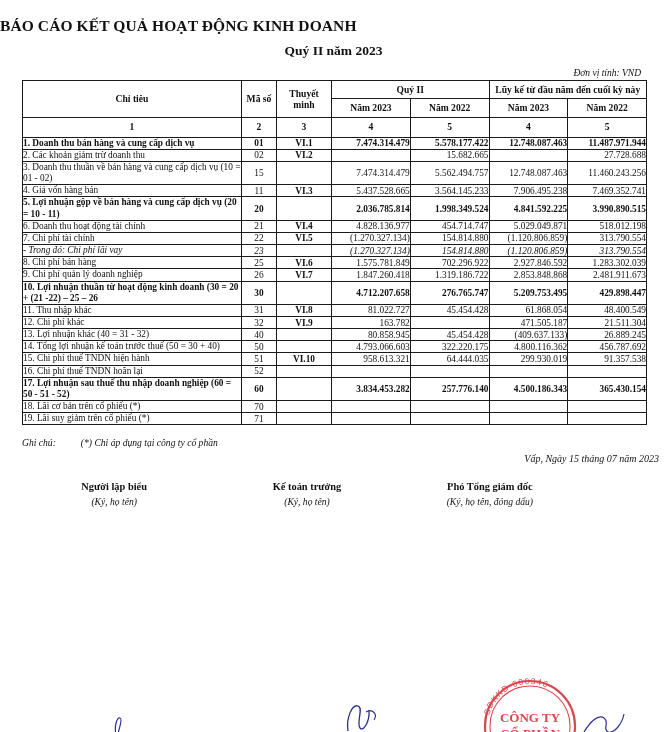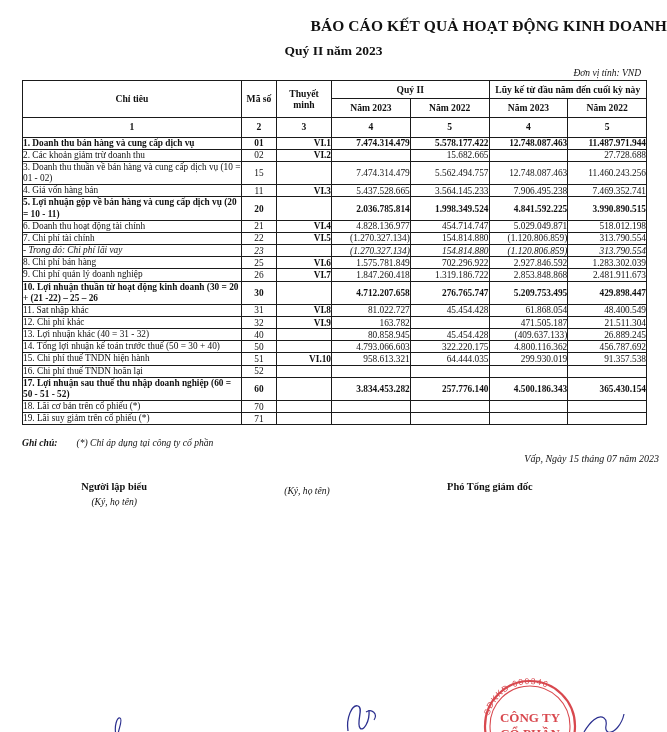"BÁO CÁO KẾT QUẢ HOẠT" .doc-title { text-align: right -> left }
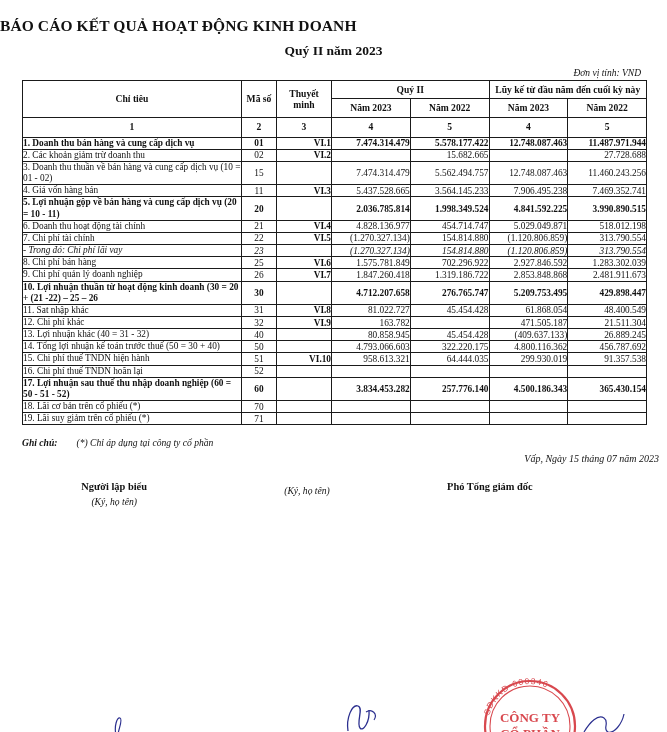"VI.1" td.note { text-align: right -> none }
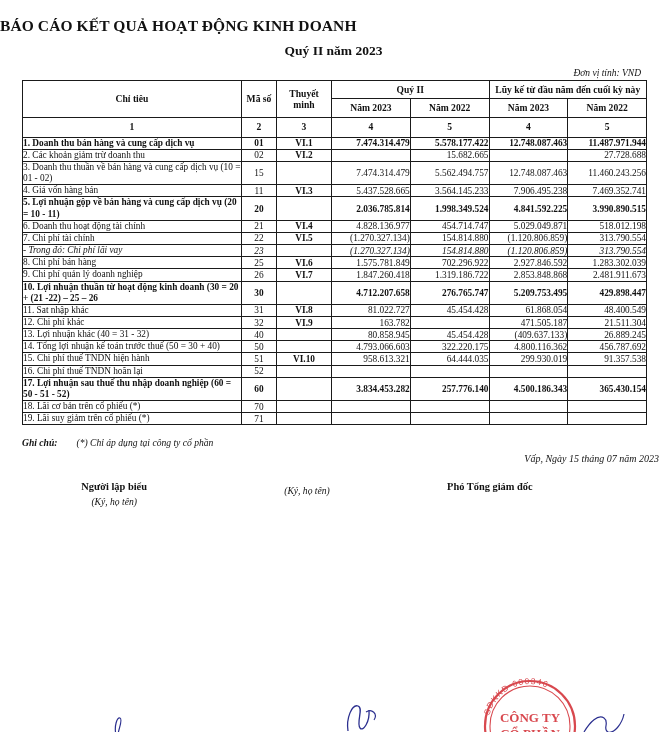"11. Sat nhập khác" td.label { text: Sat -> Thu }
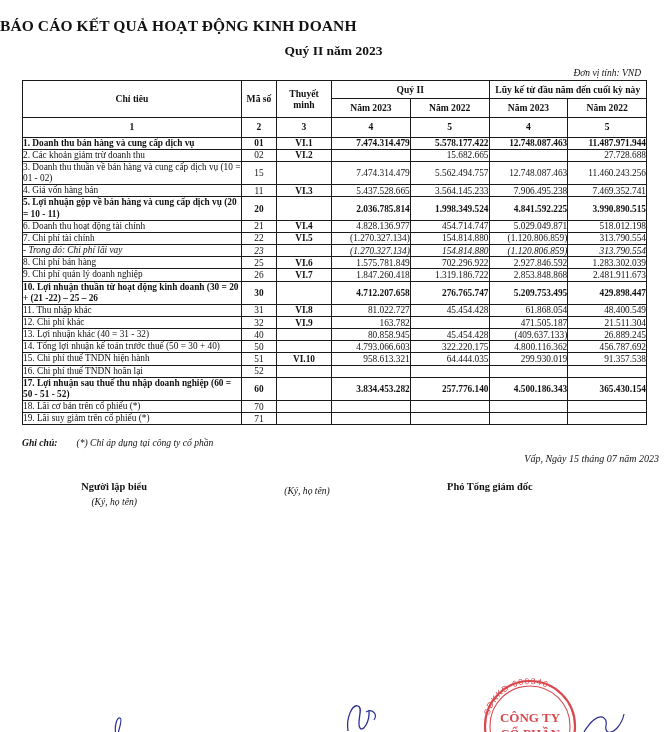"Ghi chú:" .note-label { font-weight: bold -> normal; margin-right: 19px -> 25px }
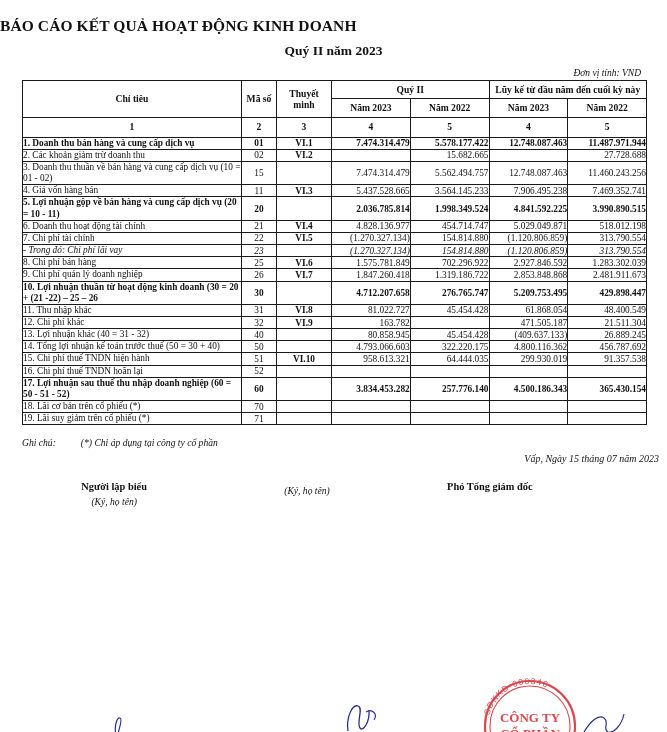"Kế toán trưởng" div.sign-title { html: none -> <div>Kế toán trưởng</div> }
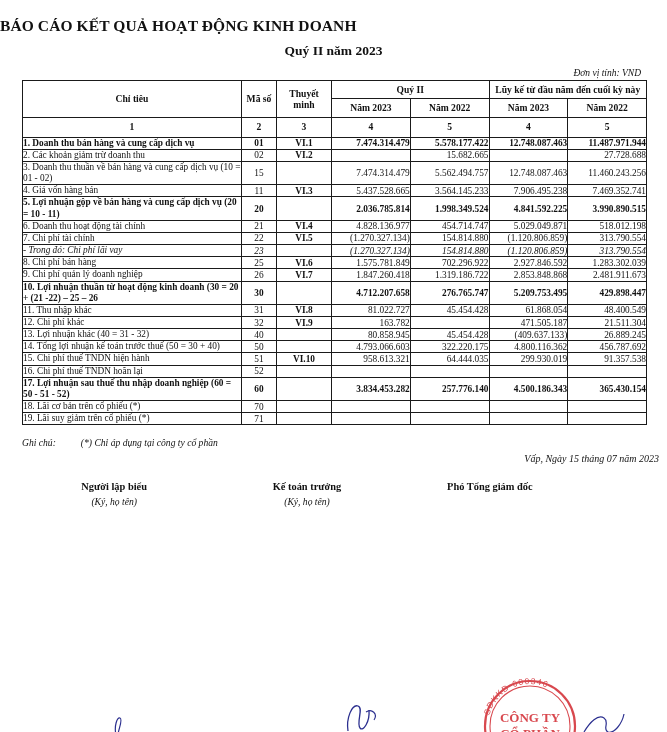"(Ký, họ tên, đóng dấu)" div.sign-sub { html: none -> <div>(Ký, họ tên, đóng dấu)</div> }
